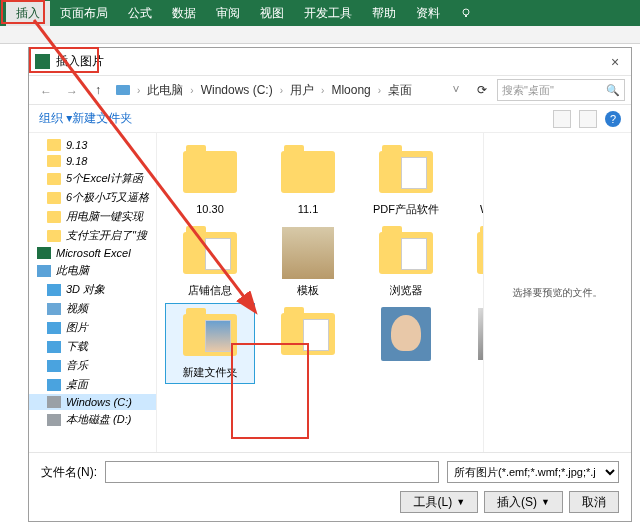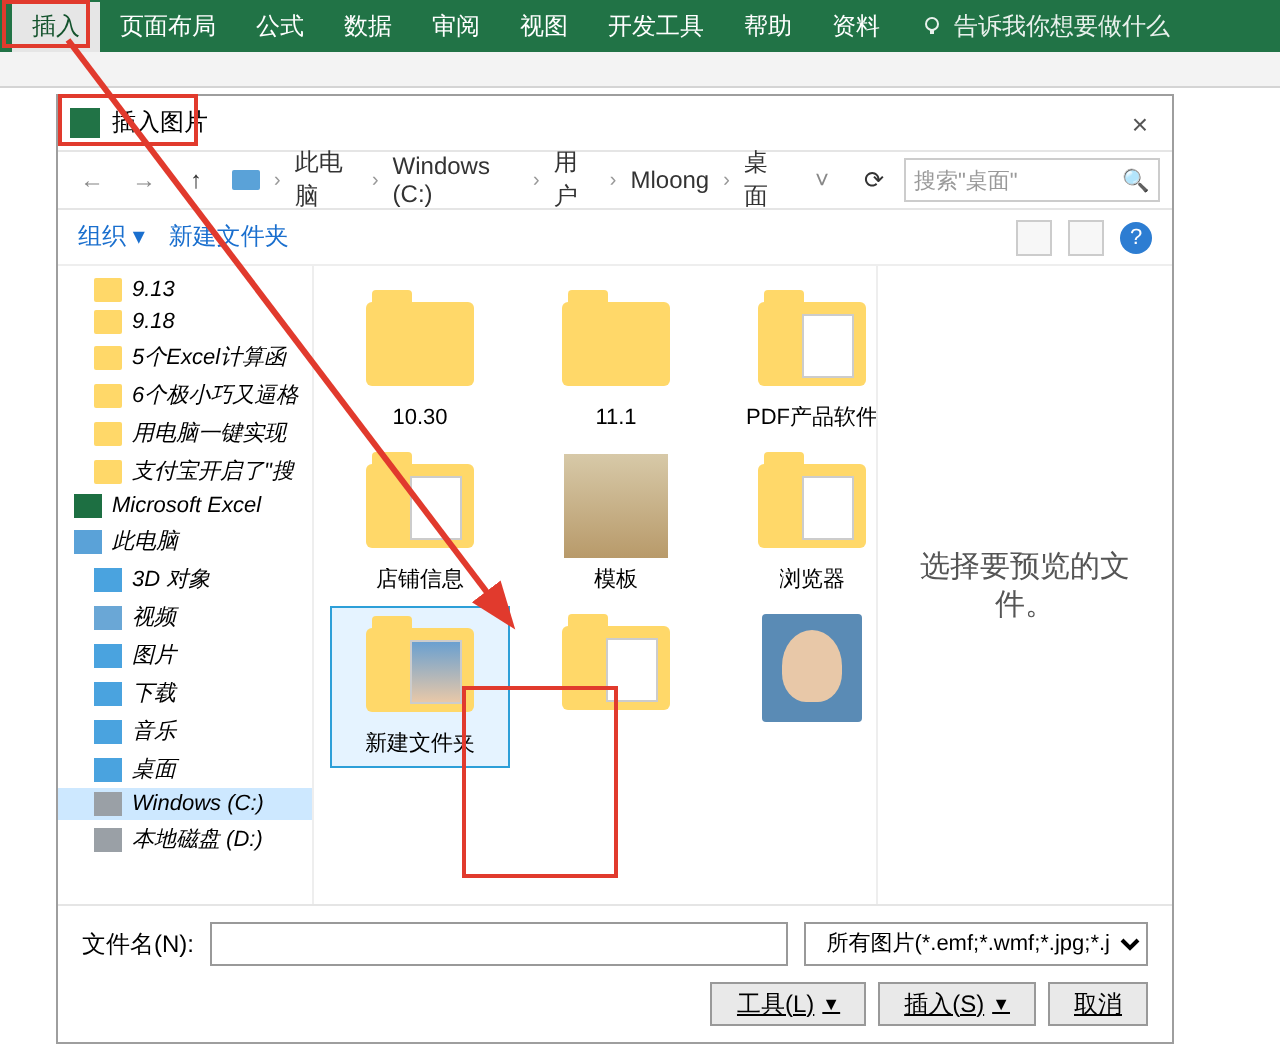"告诉我你想要做什么" span { html: <span>告诉我你想要做什么</span> -> none }
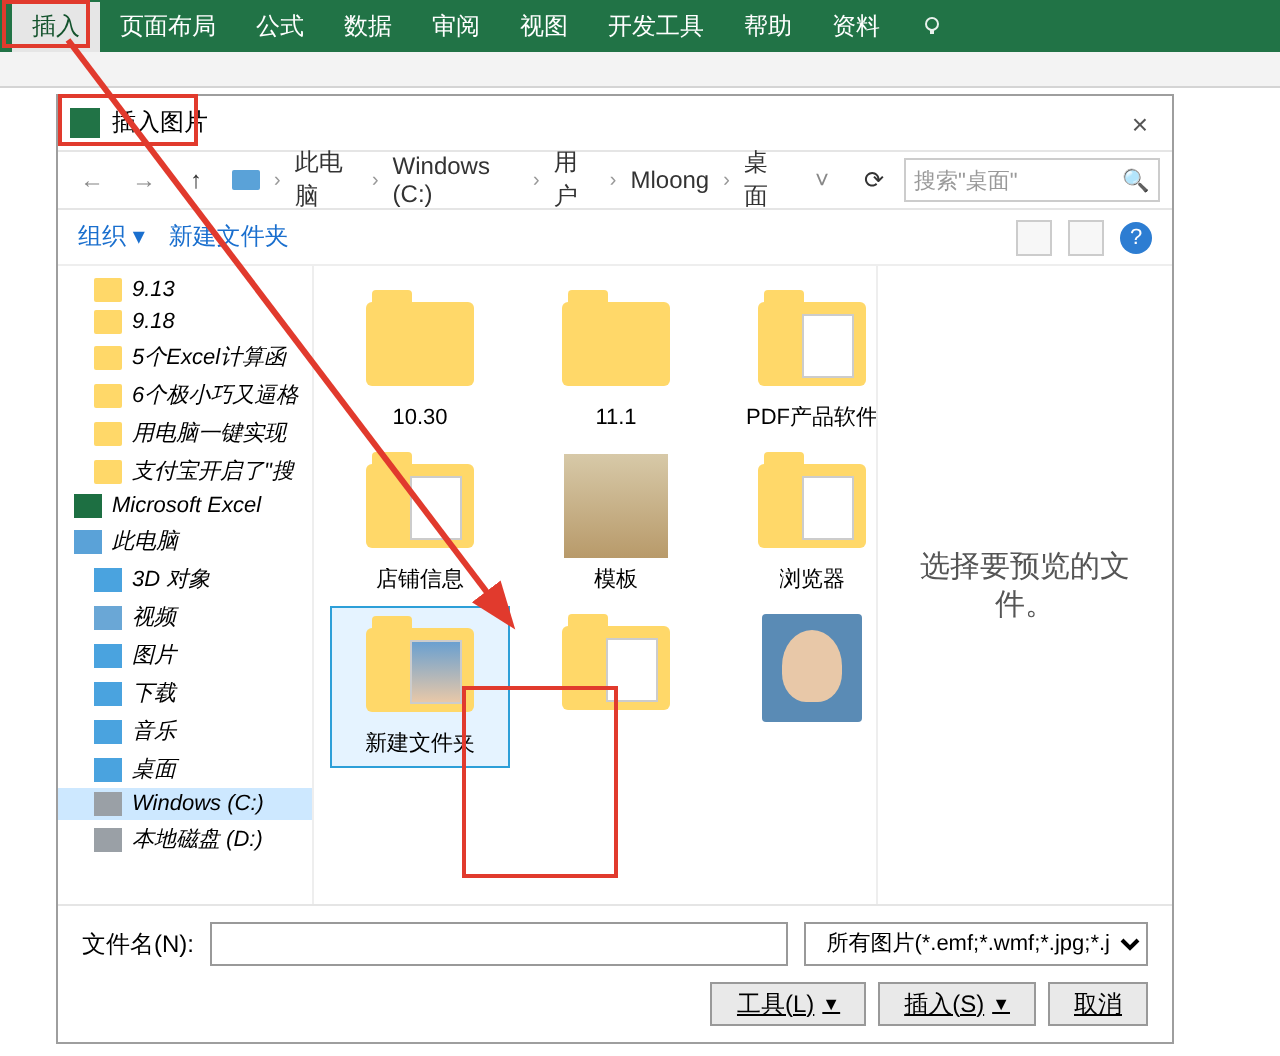"插入图片" .dialog { width: 559px -> 604px }
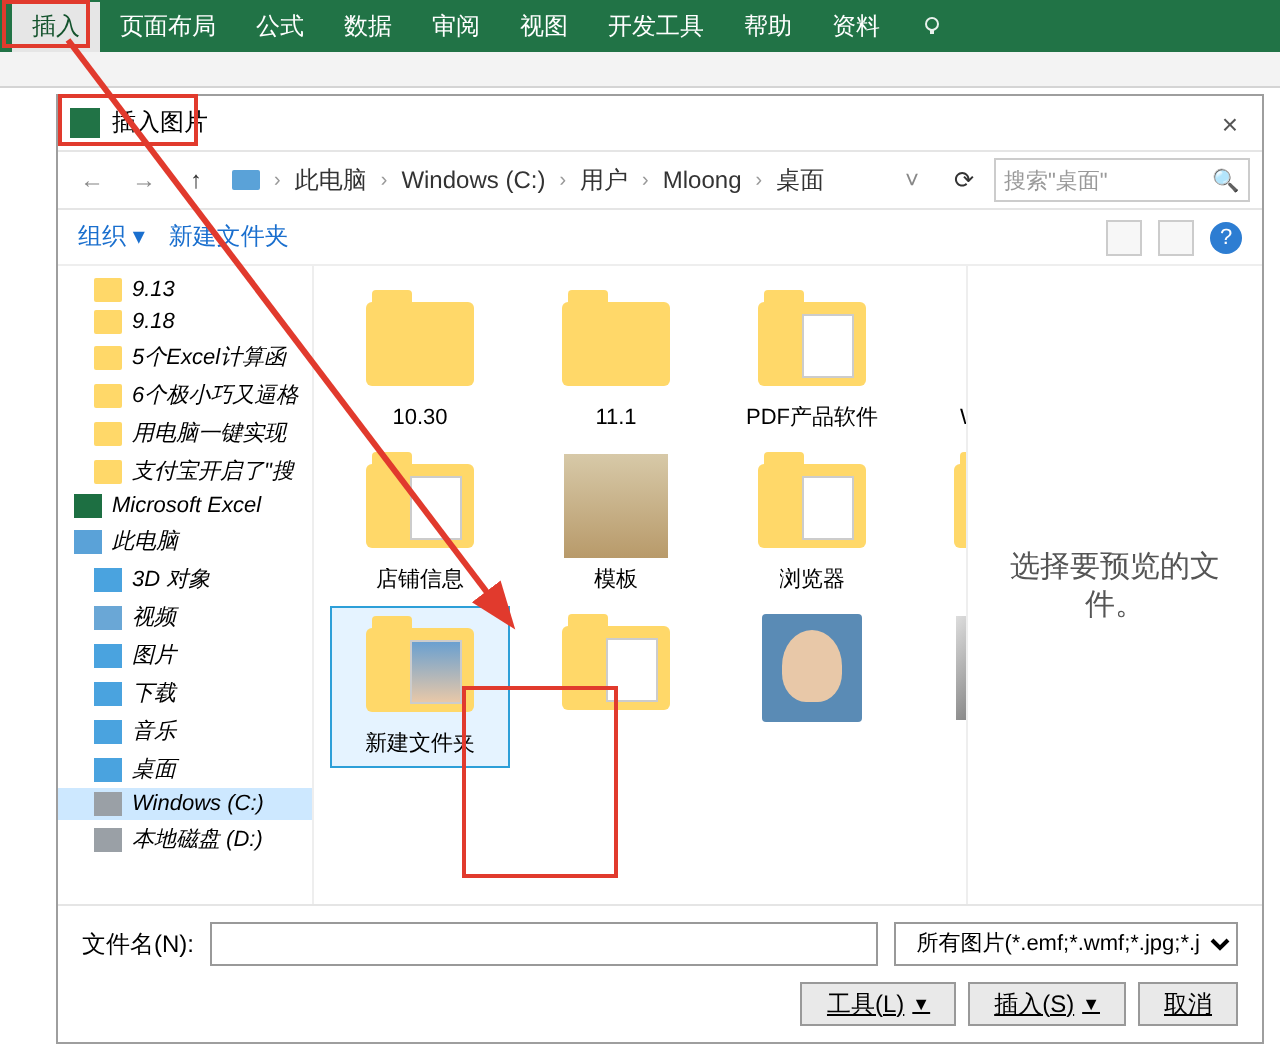"组织 ▾" .dlg-toolbar { gap: 12px -> none }
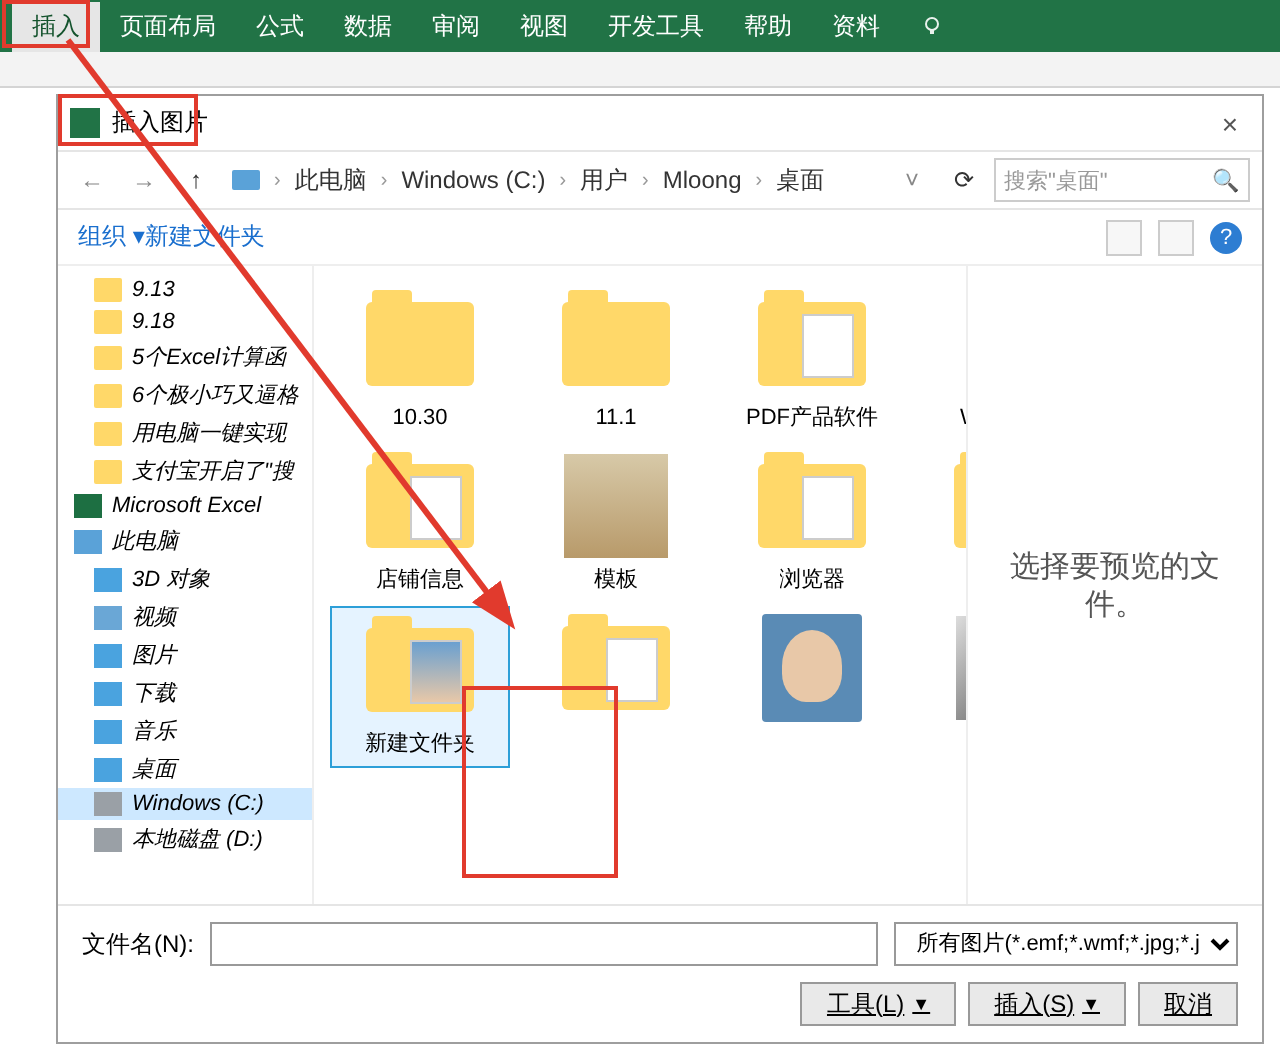"选择要预览的文件。" .preview { font-size: 15px -> 10px }
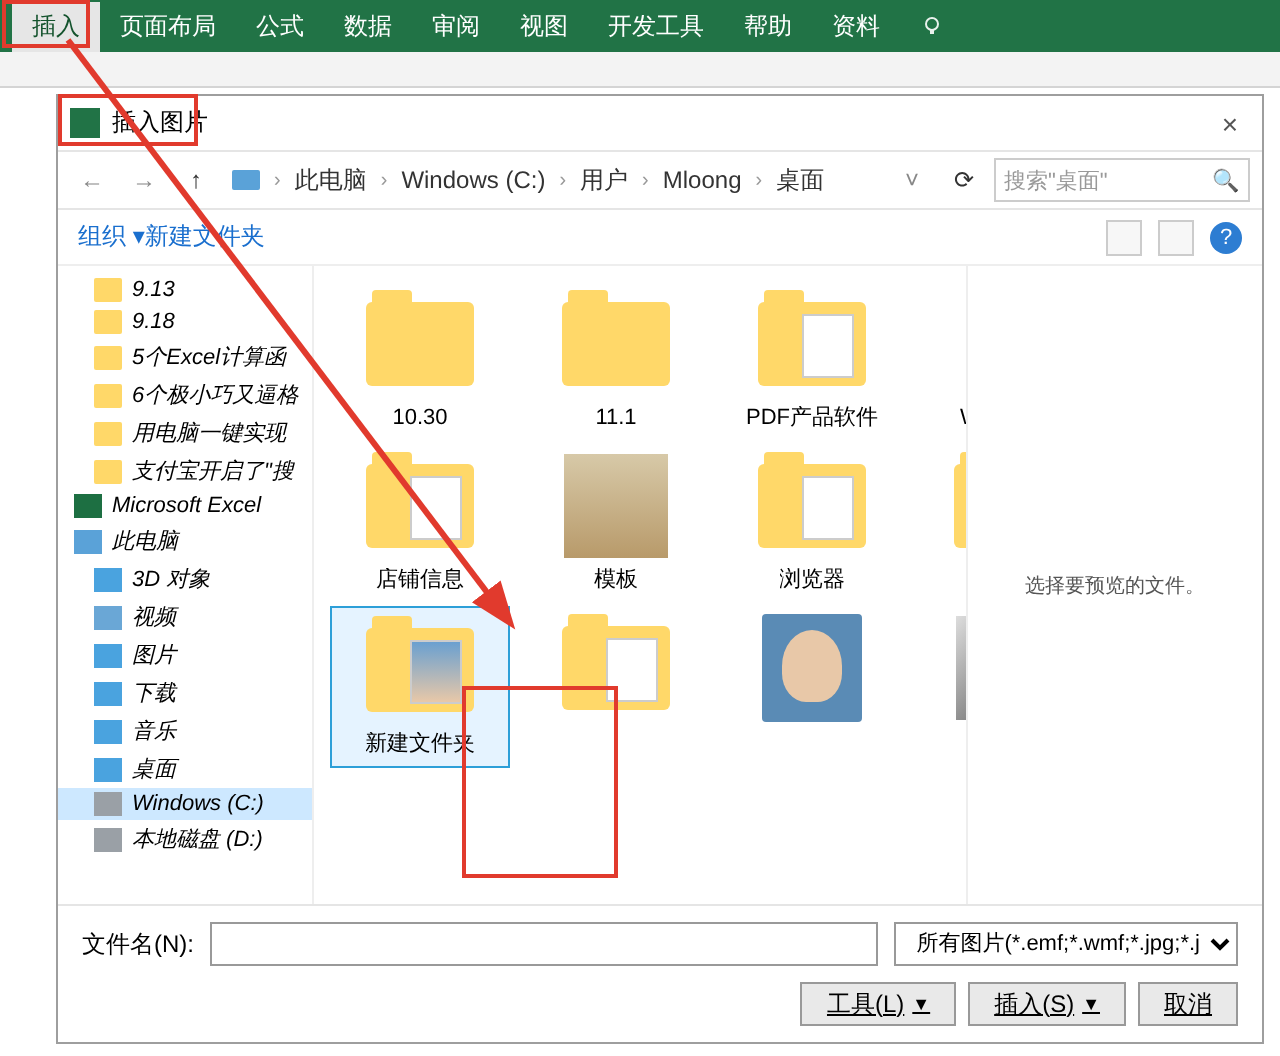"所有图片(*.emf;*.wmf;*.jpg;*.j" .combo { text-align: right -> none }
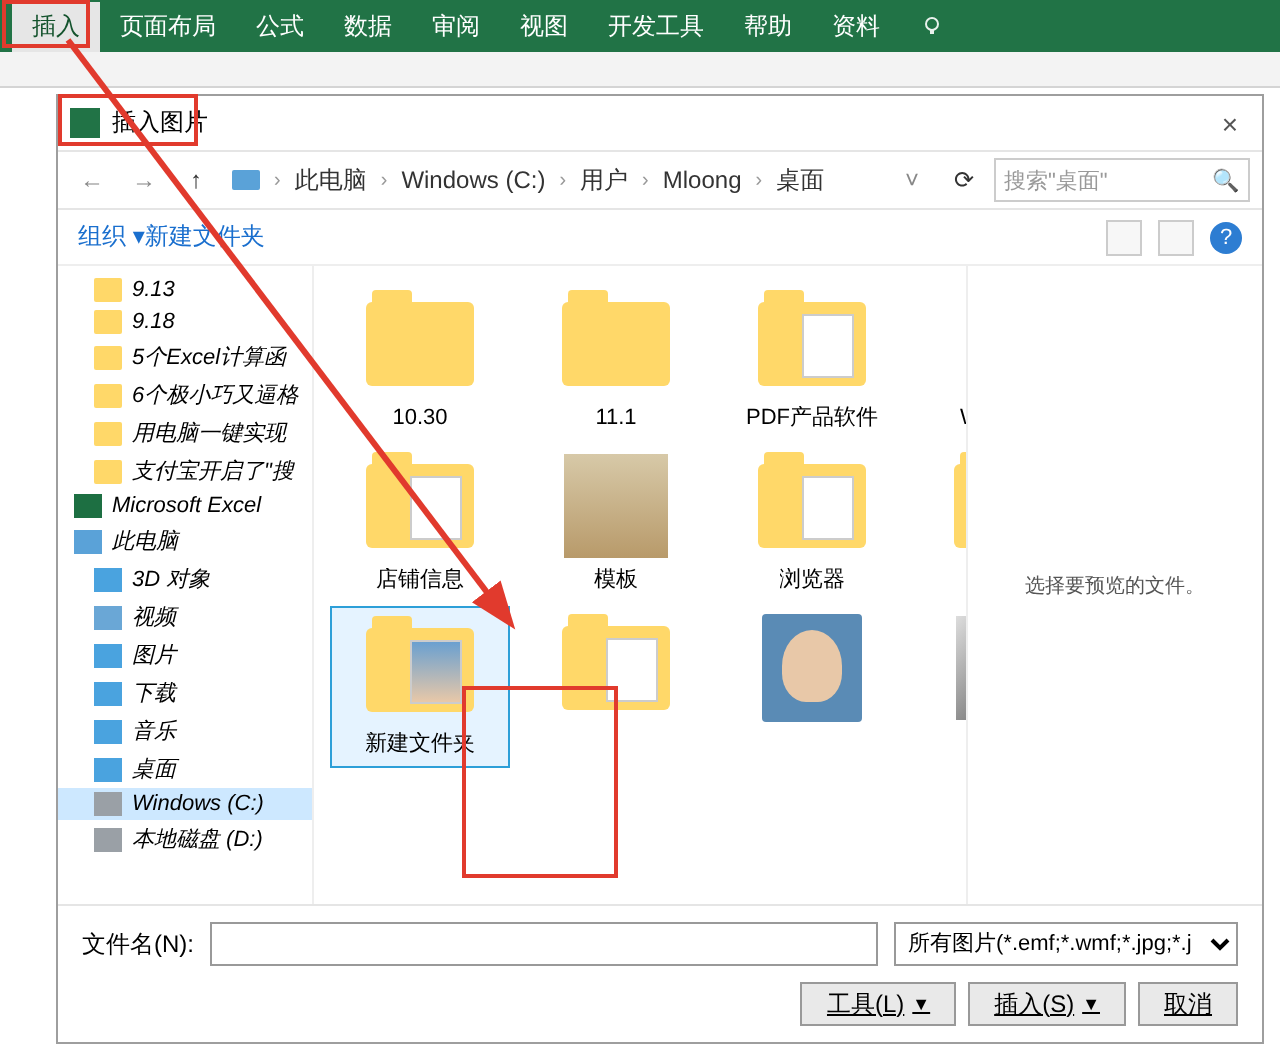"工具(L)" .btnrow { text-decoration: underline -> none }
